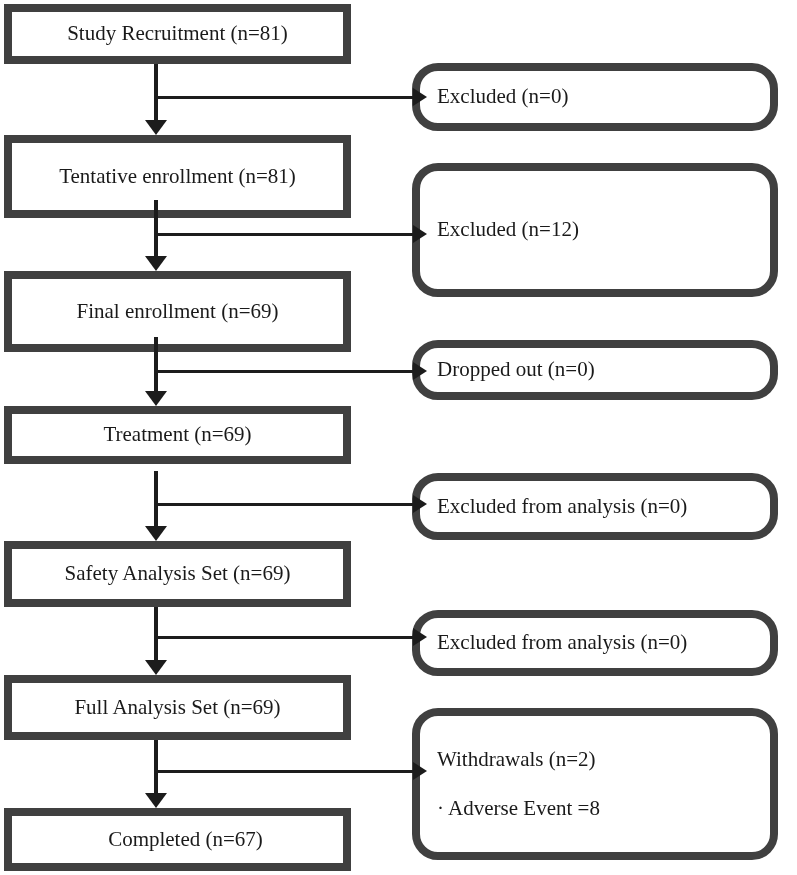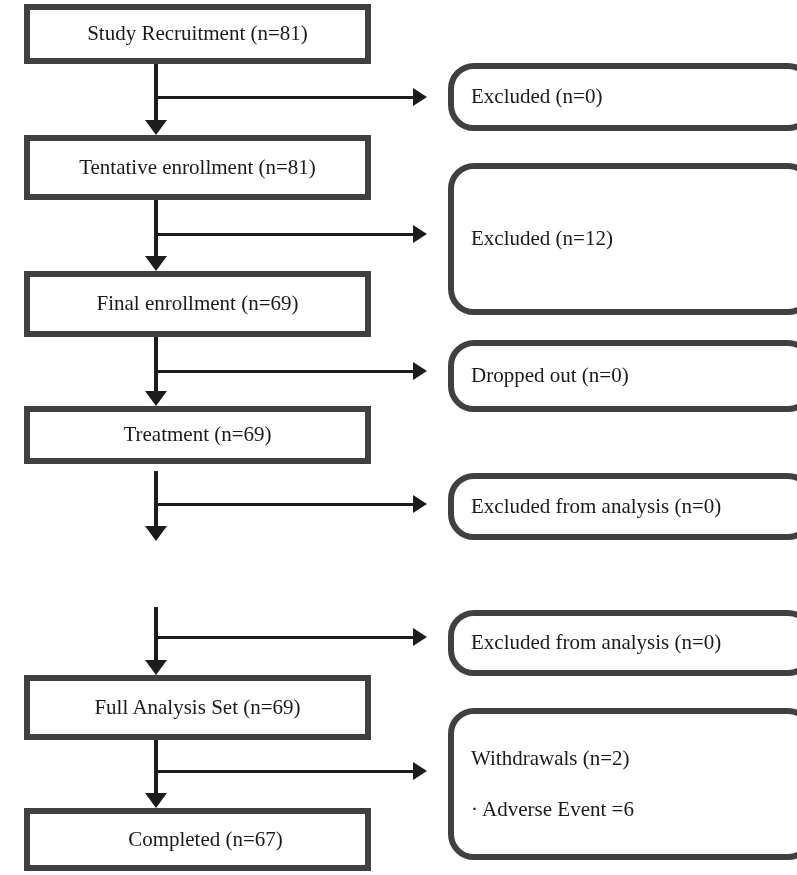"Study Recruitment (n=81)" .box { border: 6px solid #404040 -> 8px solid #404040; margin-left: 20px -> none }
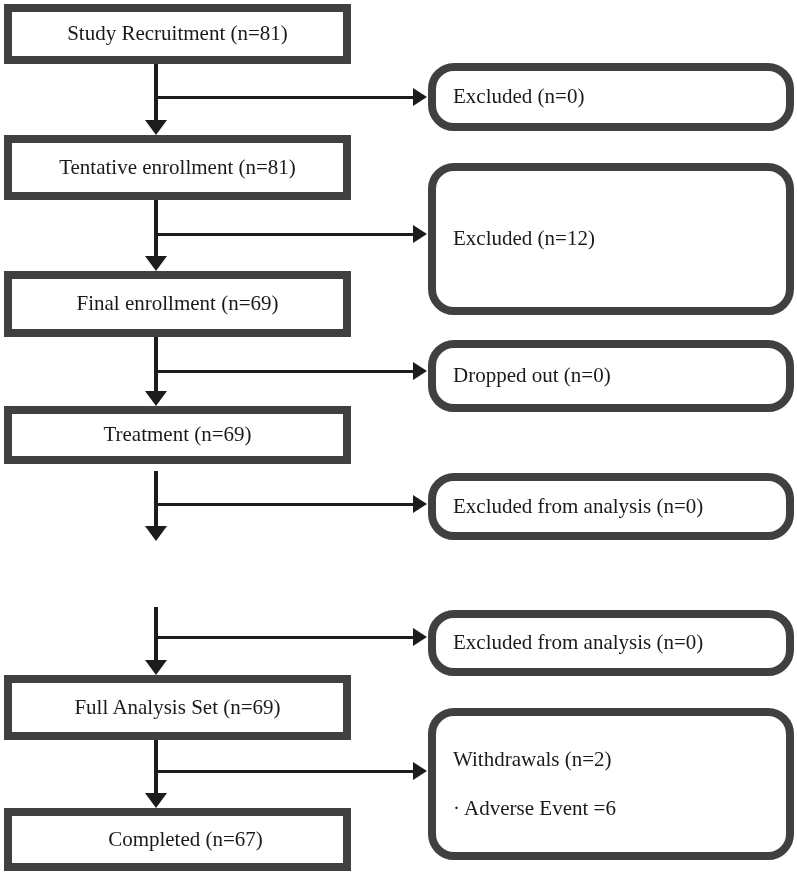"Excluded (n=0)" .rbox { left: 428px -> 412px }
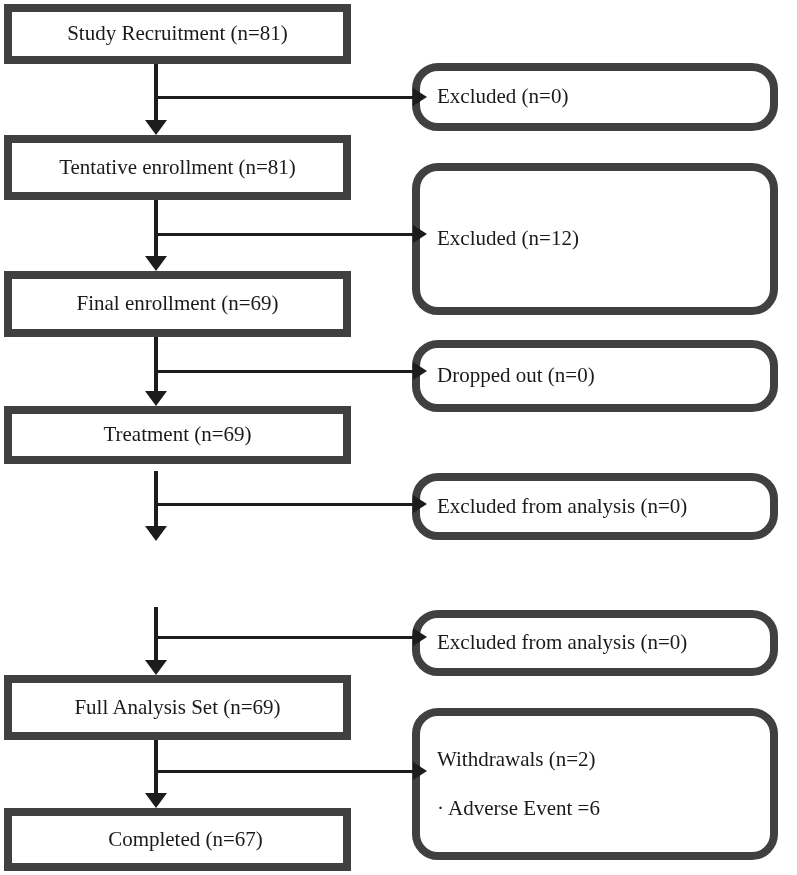"Tentative enrollment (n=81)" .lb1 { height: 65px -> 83px }
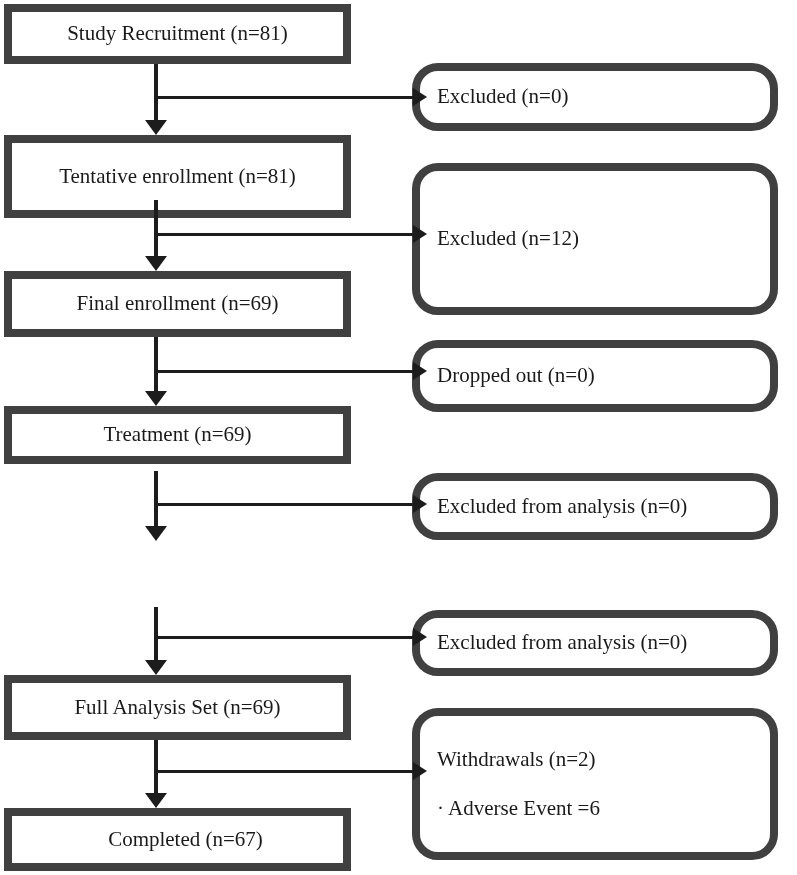"Excluded (n=12)" .rb1 { height: 152px -> 134px }
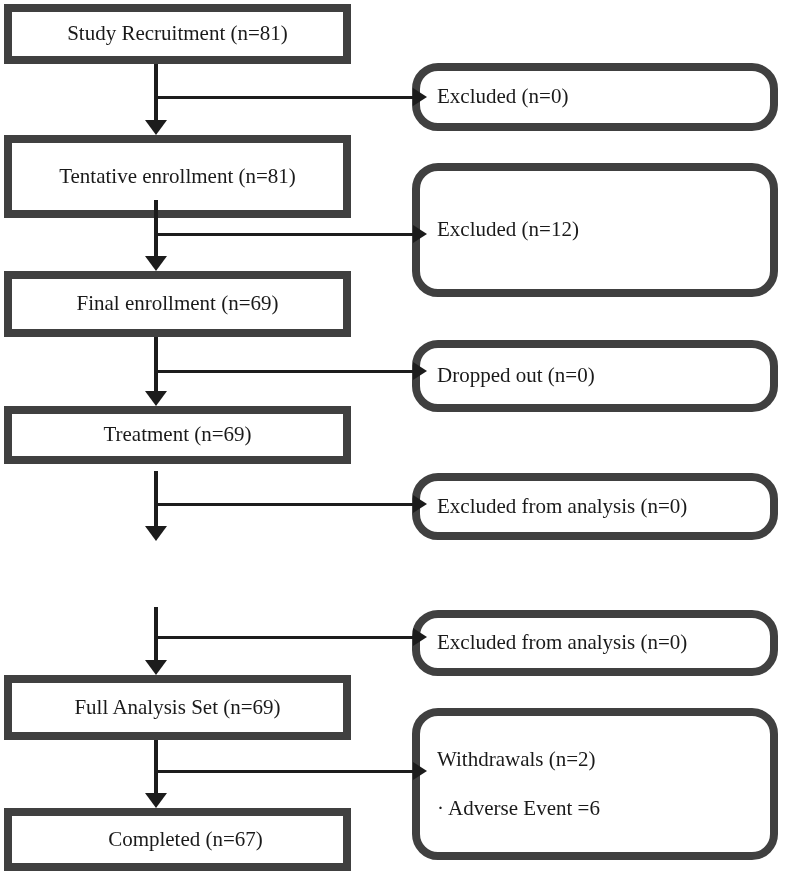"Final enrollment (n=69)" .lb2 { height: 66px -> 81px }
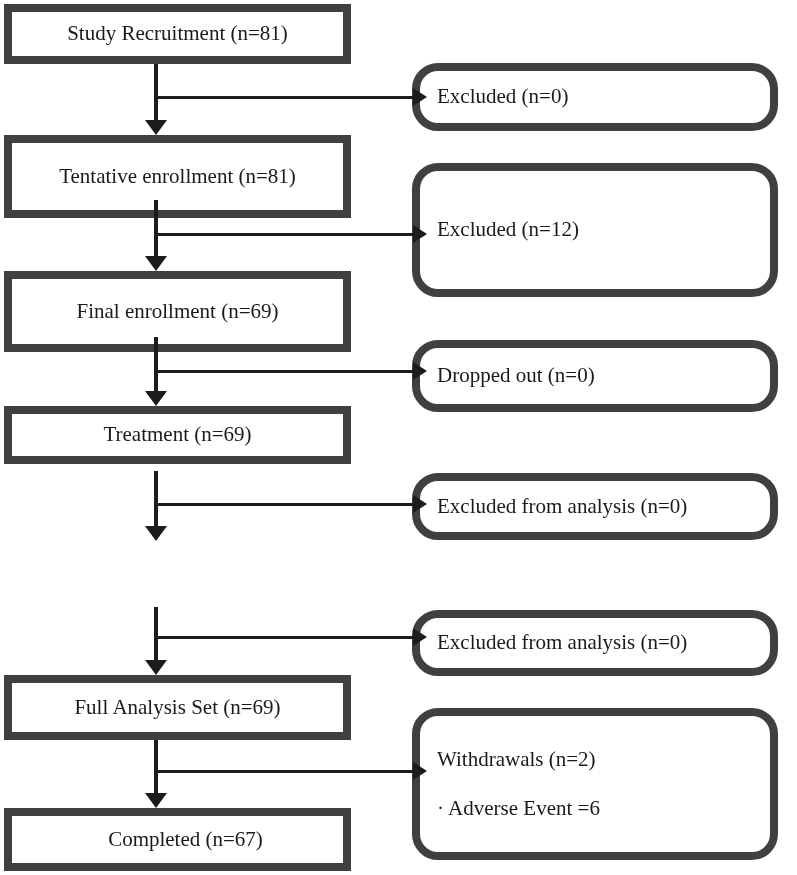"Dropped out (n=0)" .rb2 { height: 72px -> 60px }
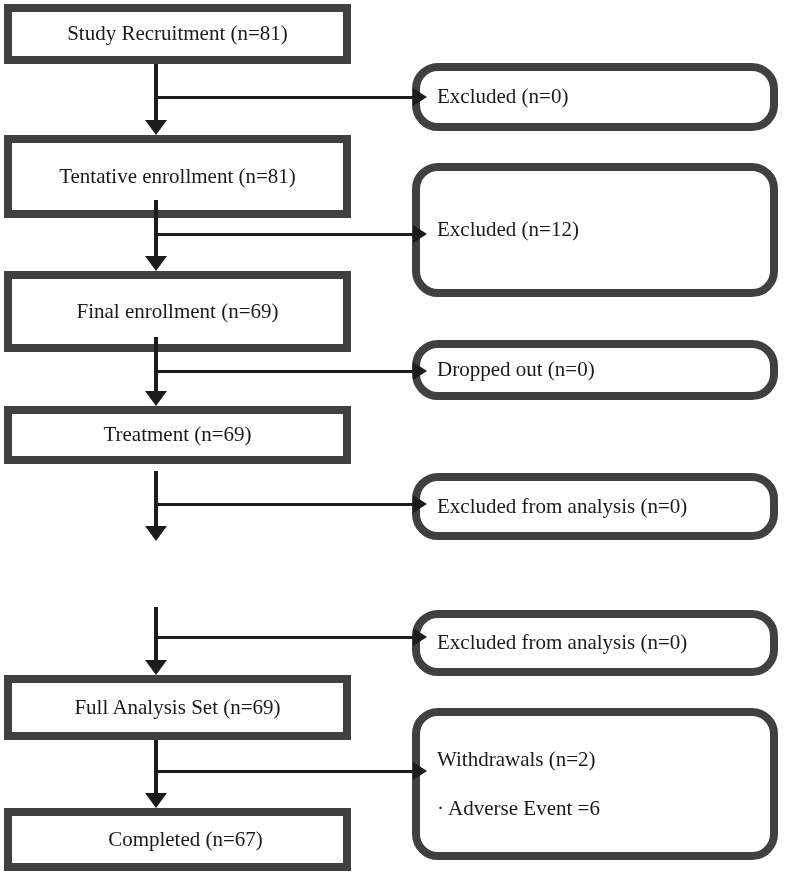"Safety Analysis Set (n=69)" div.box { html: none -> <div> <span>Safety Analysis Set (n=69)</span> </div> }
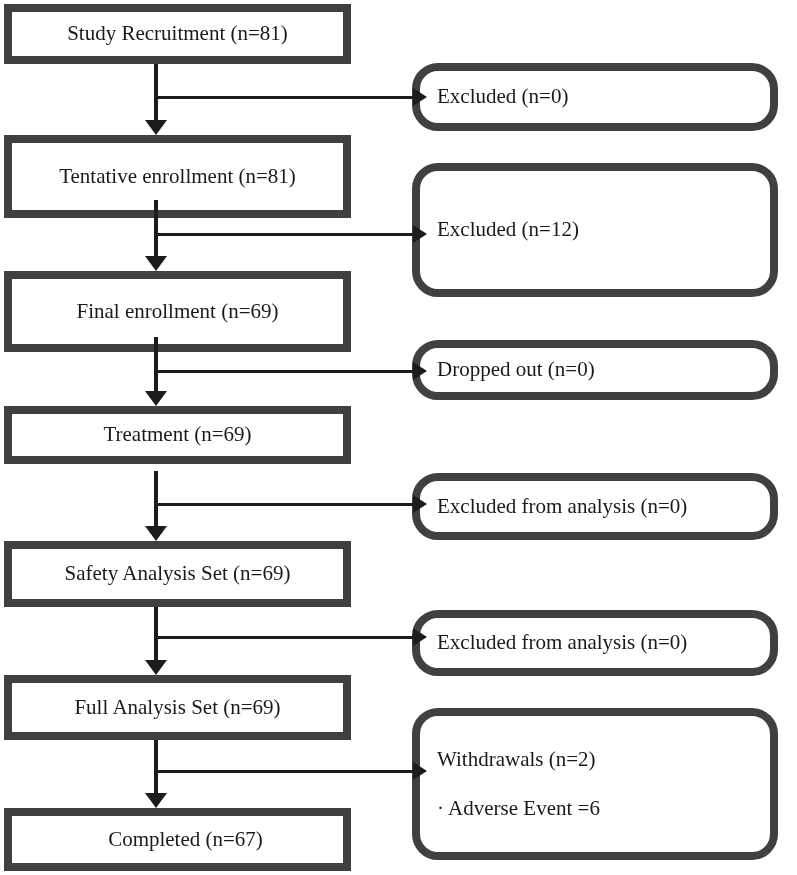"· Adverse Event =6" span { text: 6 -> 8 }
